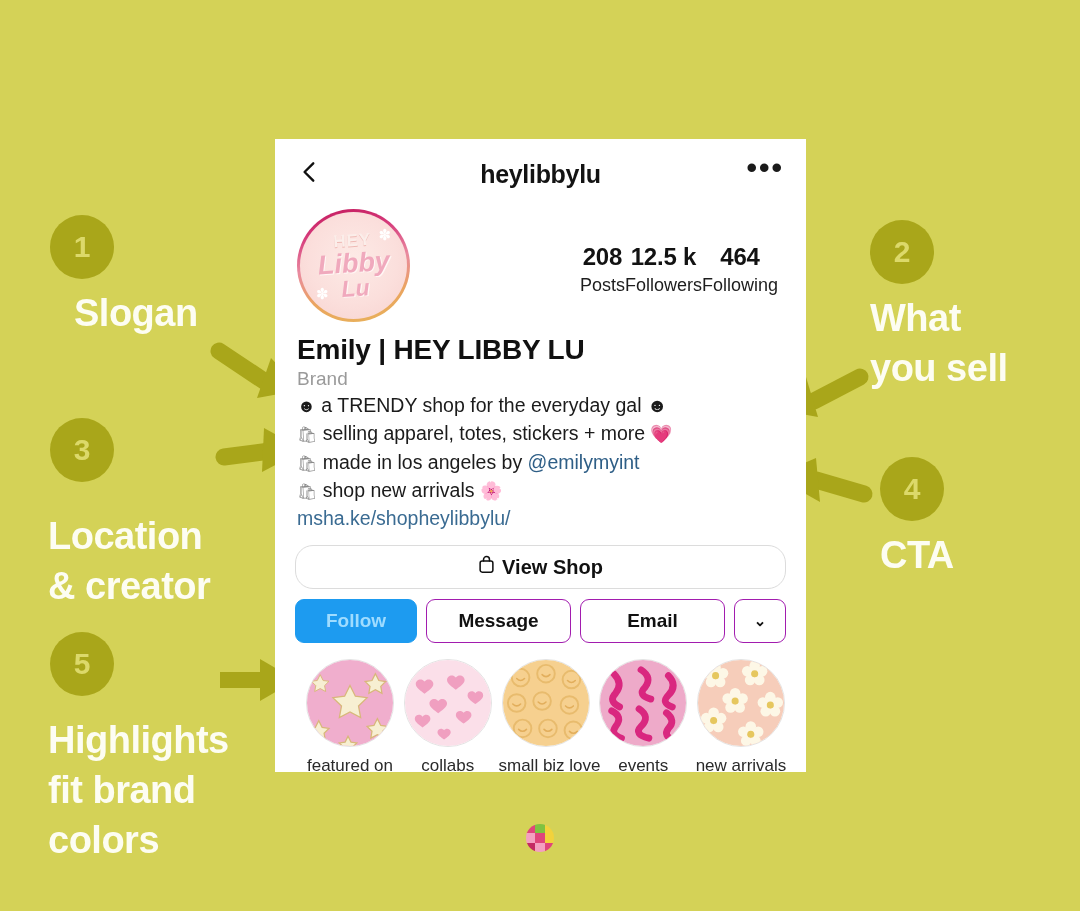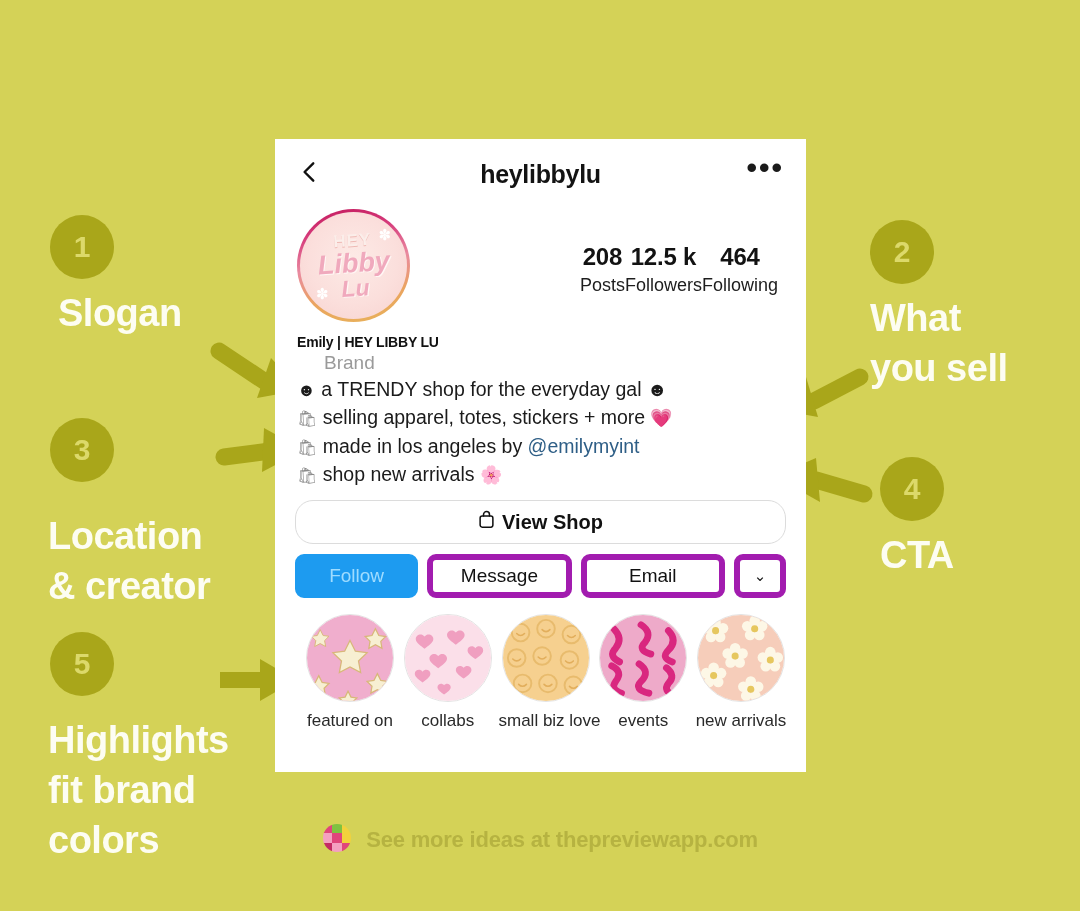"Slogan" div.anno-label { left: 58px -> 74px }
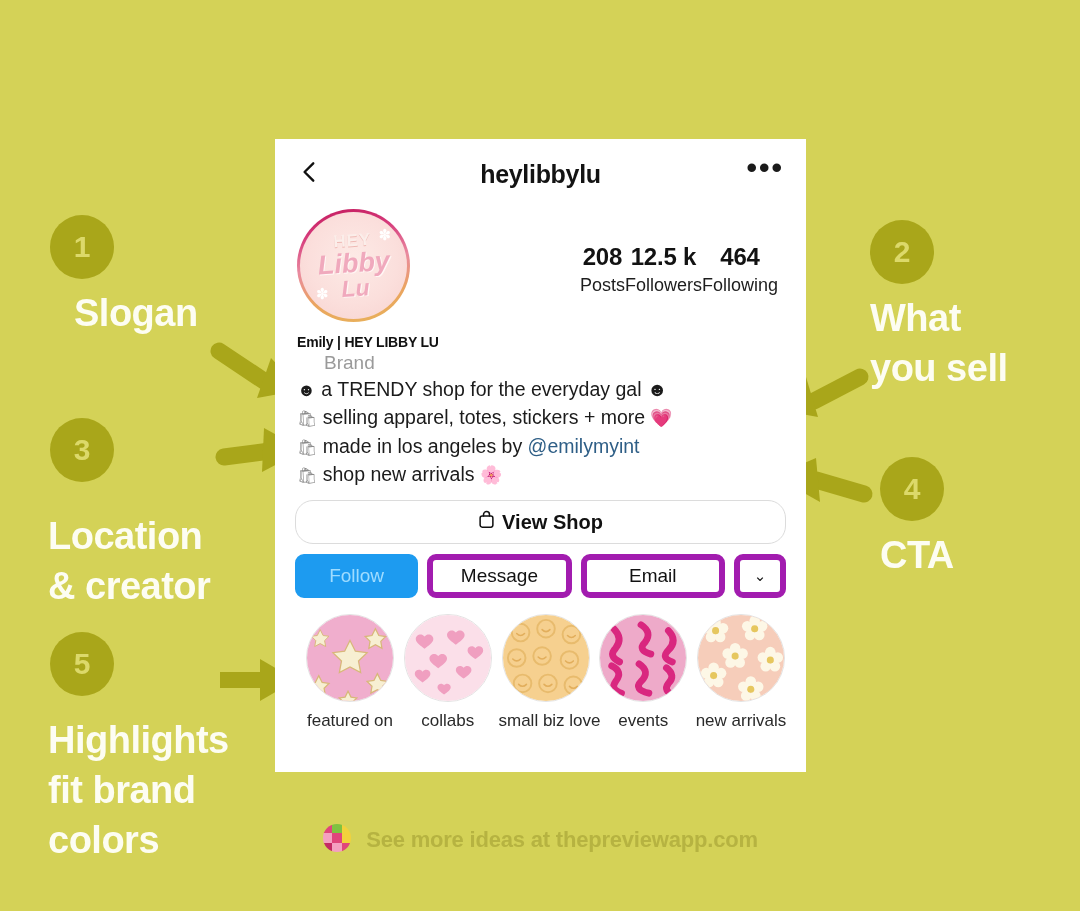"Emily | HEY LIBBY LU" .bio-name { font-size: 14px -> 28px }
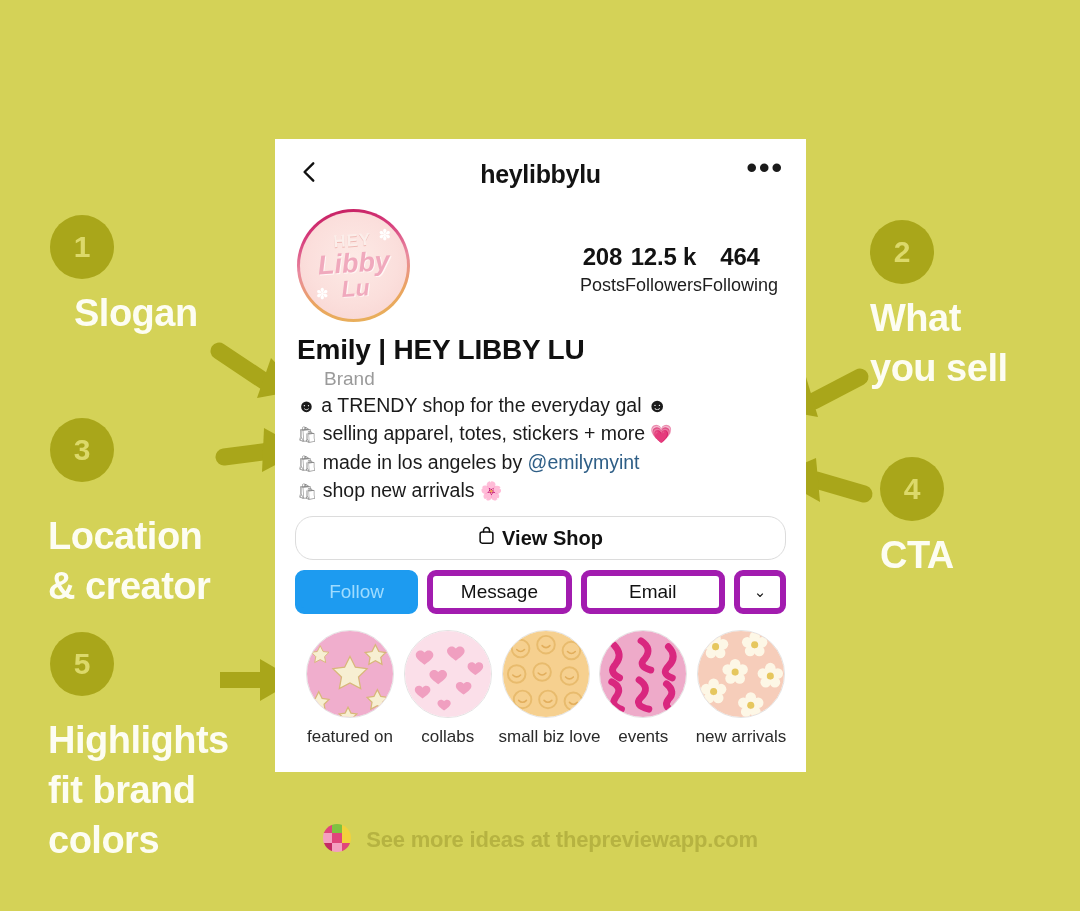"Brand" .bio-cat { margin-left: 27px -> none }
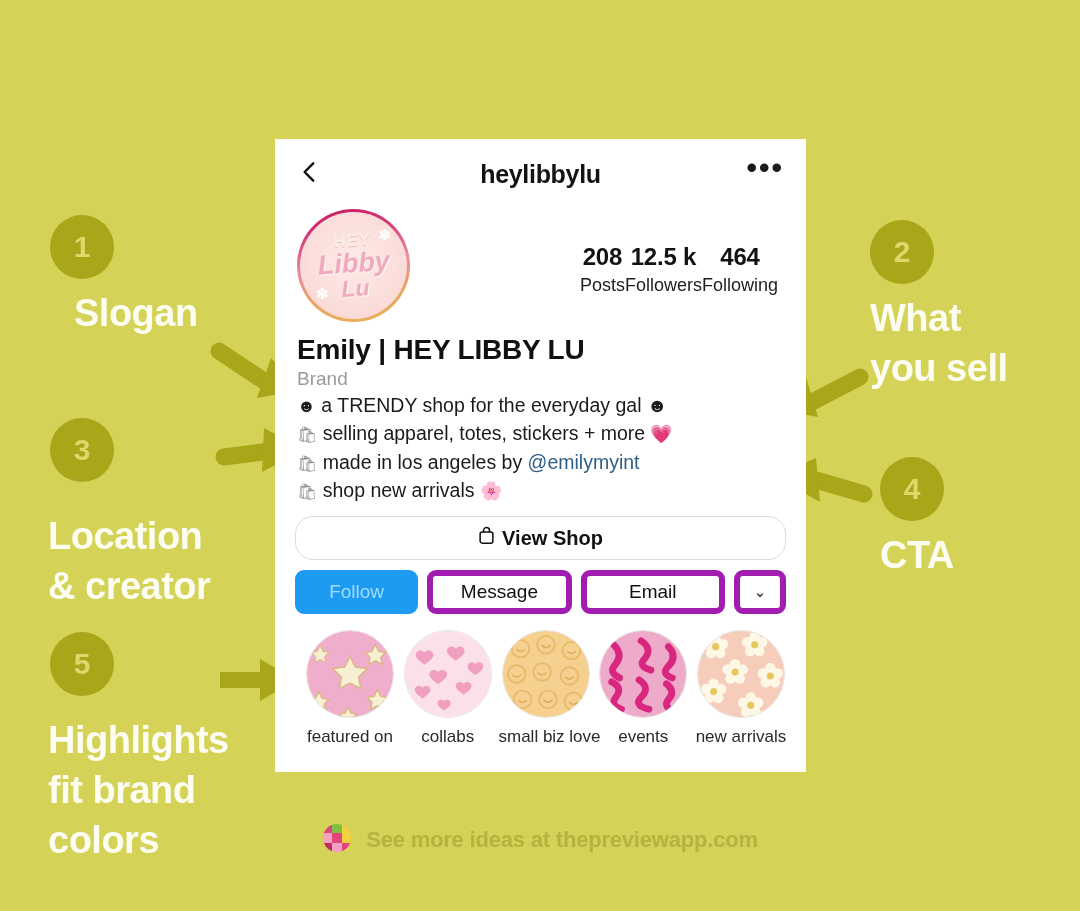"msha.ke/shopheylibbylu/" div.bio-link { html: none -> <div>msha.ke/shopheylibbylu/</div> }
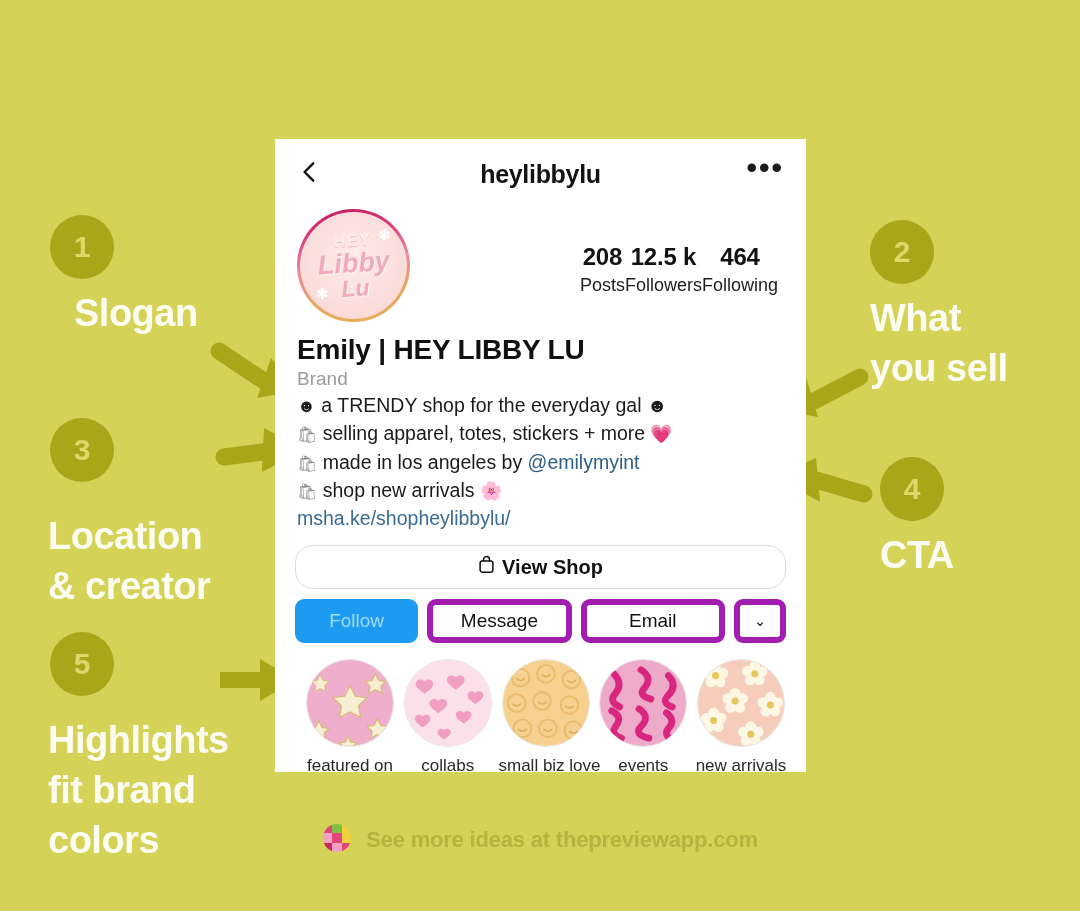"Follow" .btn { border: 6px solid #a21caf -> 1px solid #a21caf; font-weight: 400 -> 700 }
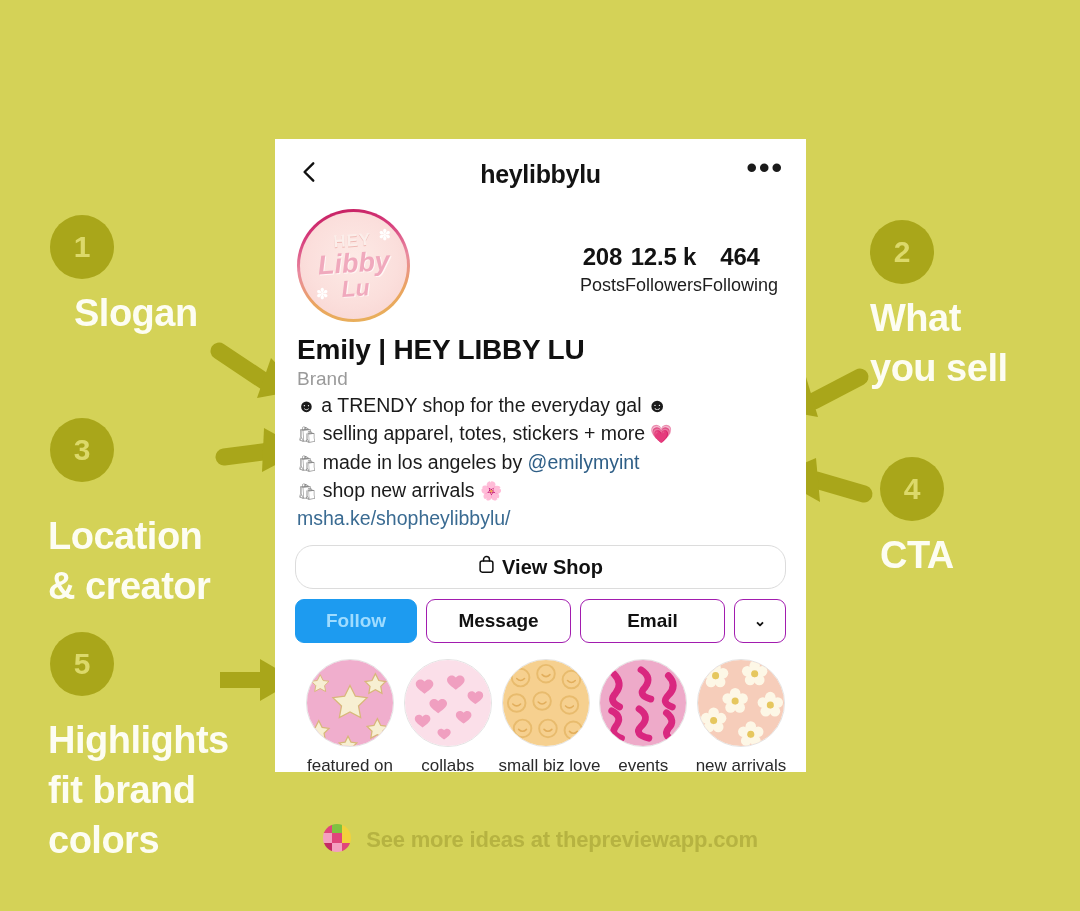"See more ideas at thepreviewapp.com" span.footer-text { html: <span>See more ideas at thepreviewapp.com</span> -> none }
